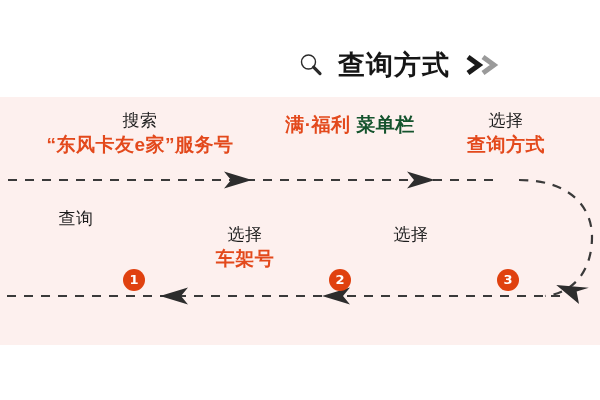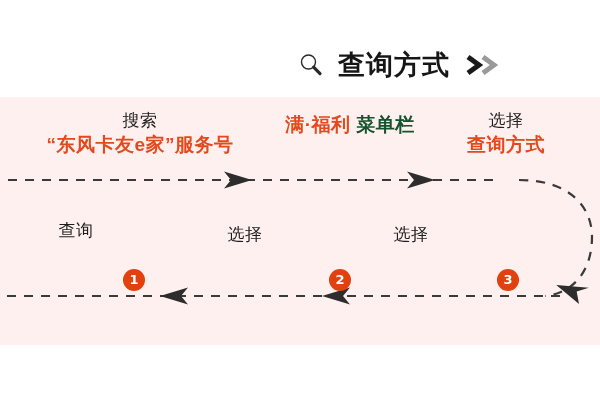"查询" #step-6 { top: 124px -> 112px }
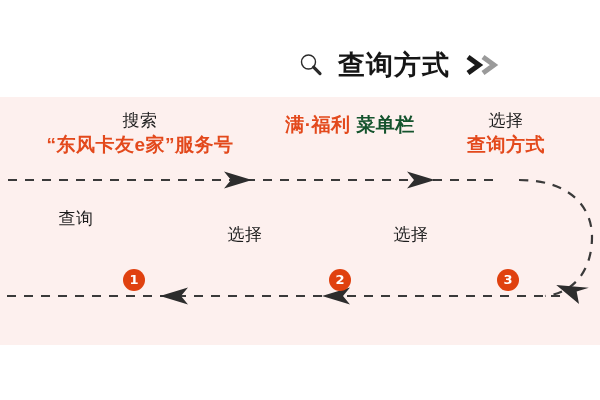"车架号" div.step-target { html: none -> <div> <span>车架号</span> </div> }
